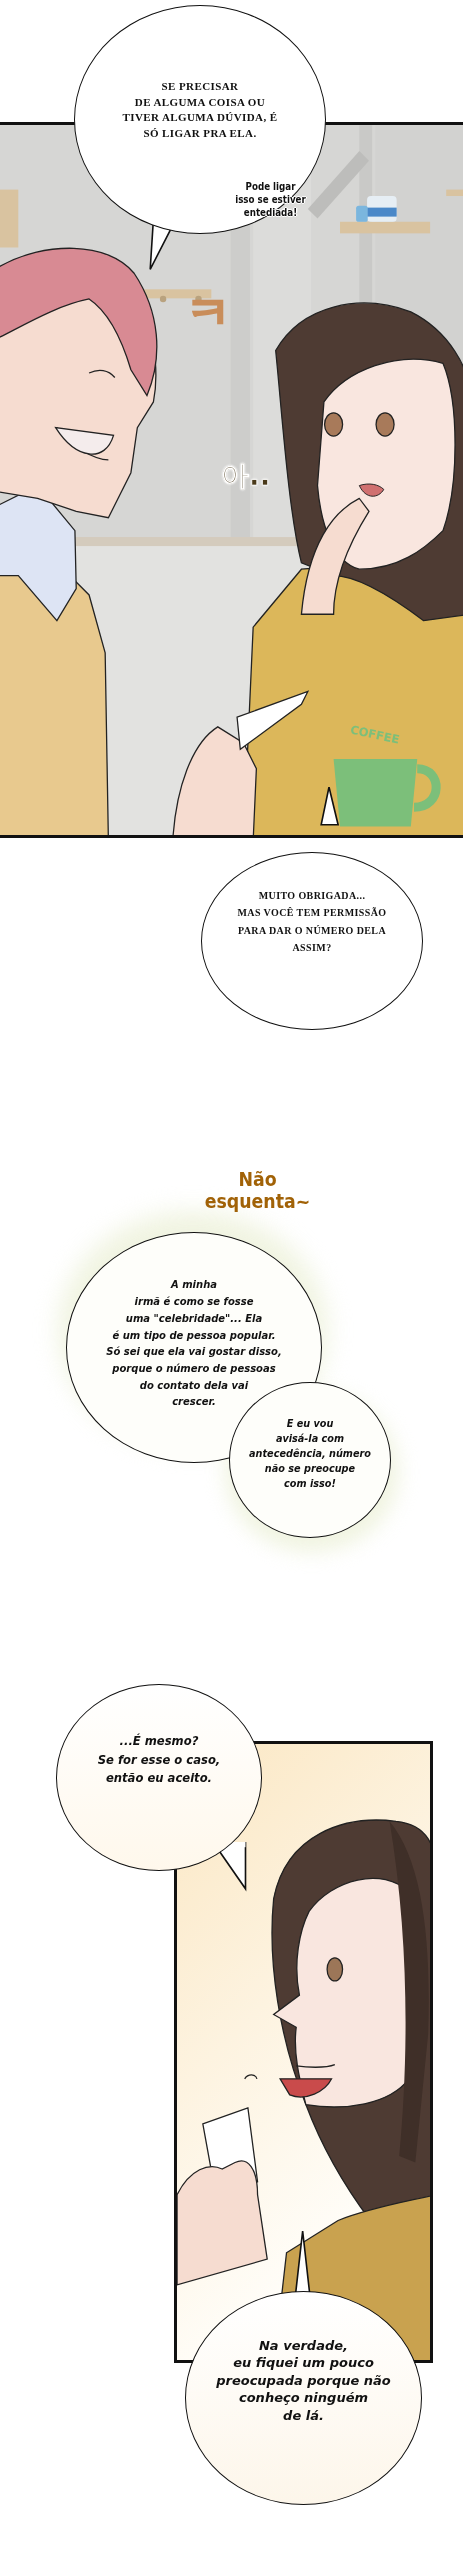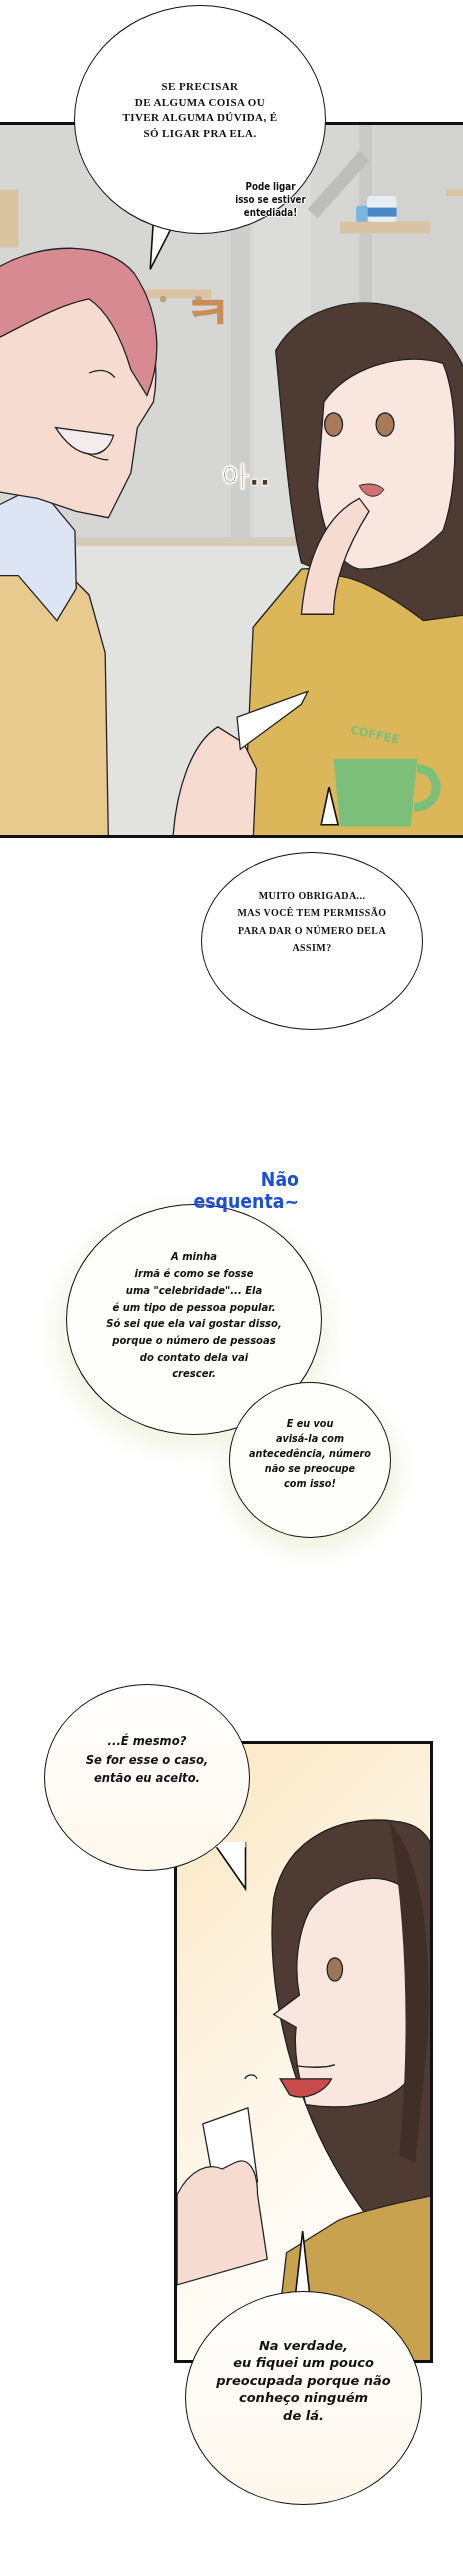"Não" div.abs { color: #1d4ed8 -> #a16207; left: 190px -> 203px; text-align: right -> center }
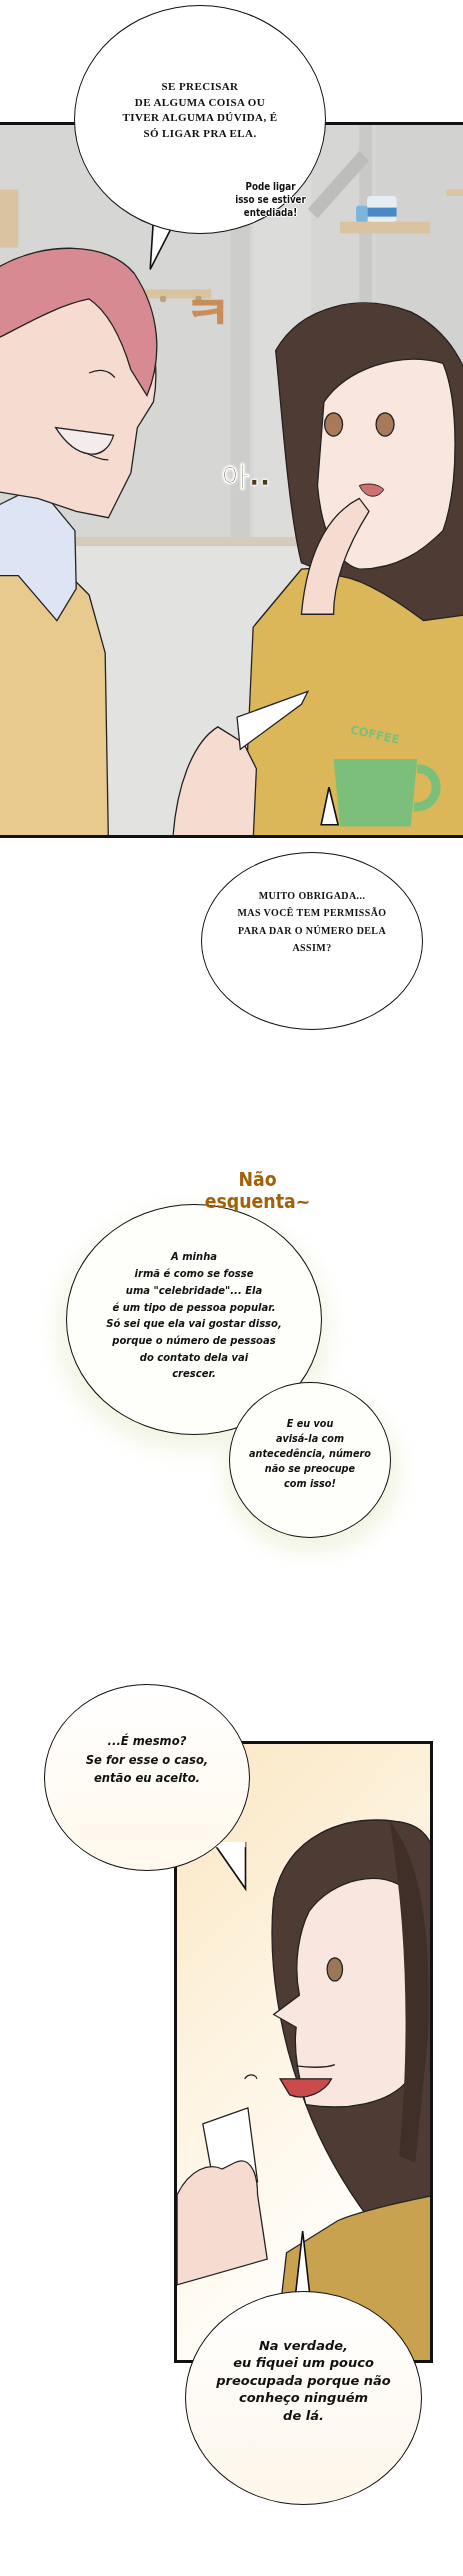"A minha" div.bubble { top: 1204px -> 1232px }
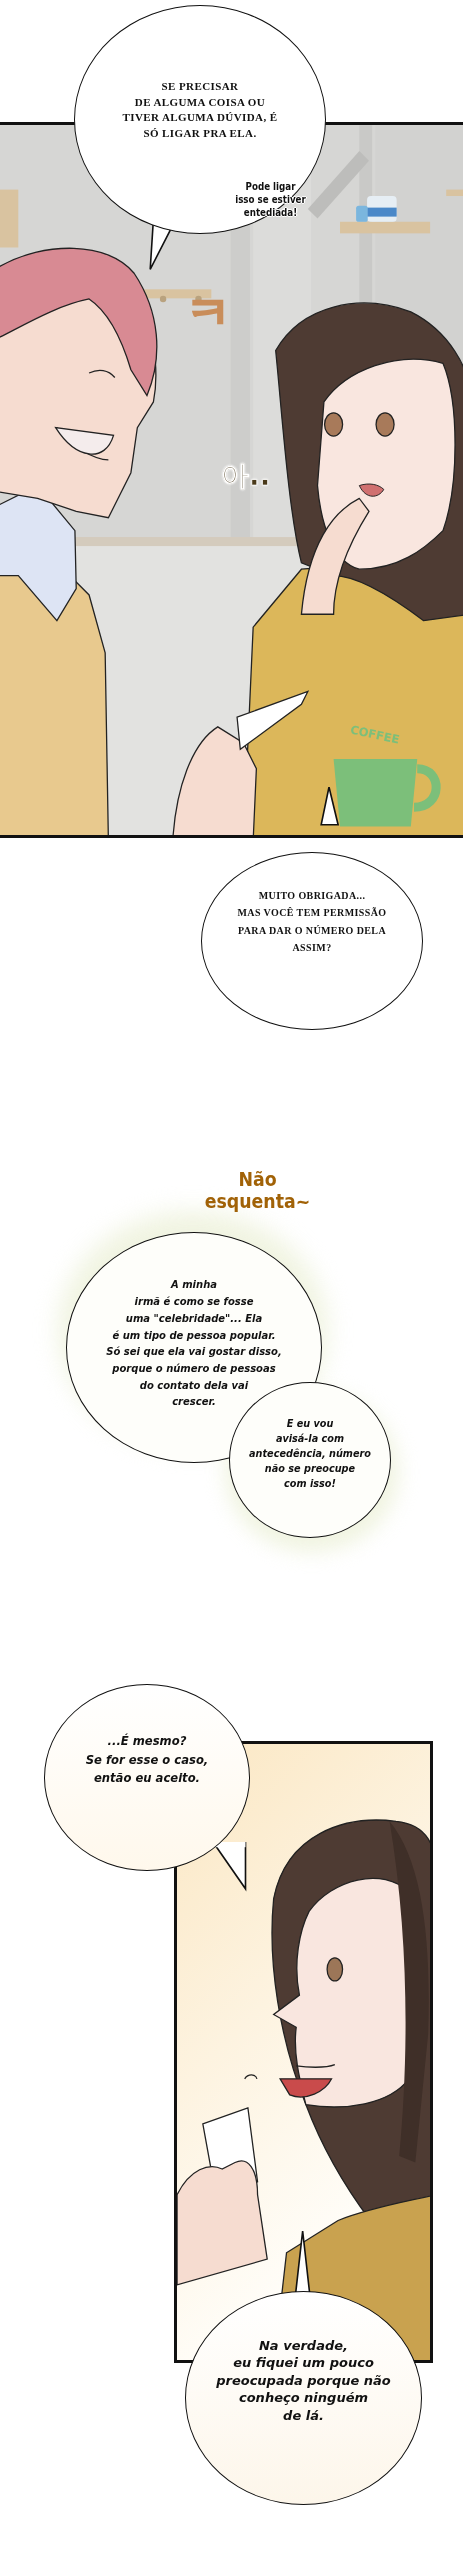"...É mesmo?" div.bubble { left: 44px -> 56px }
